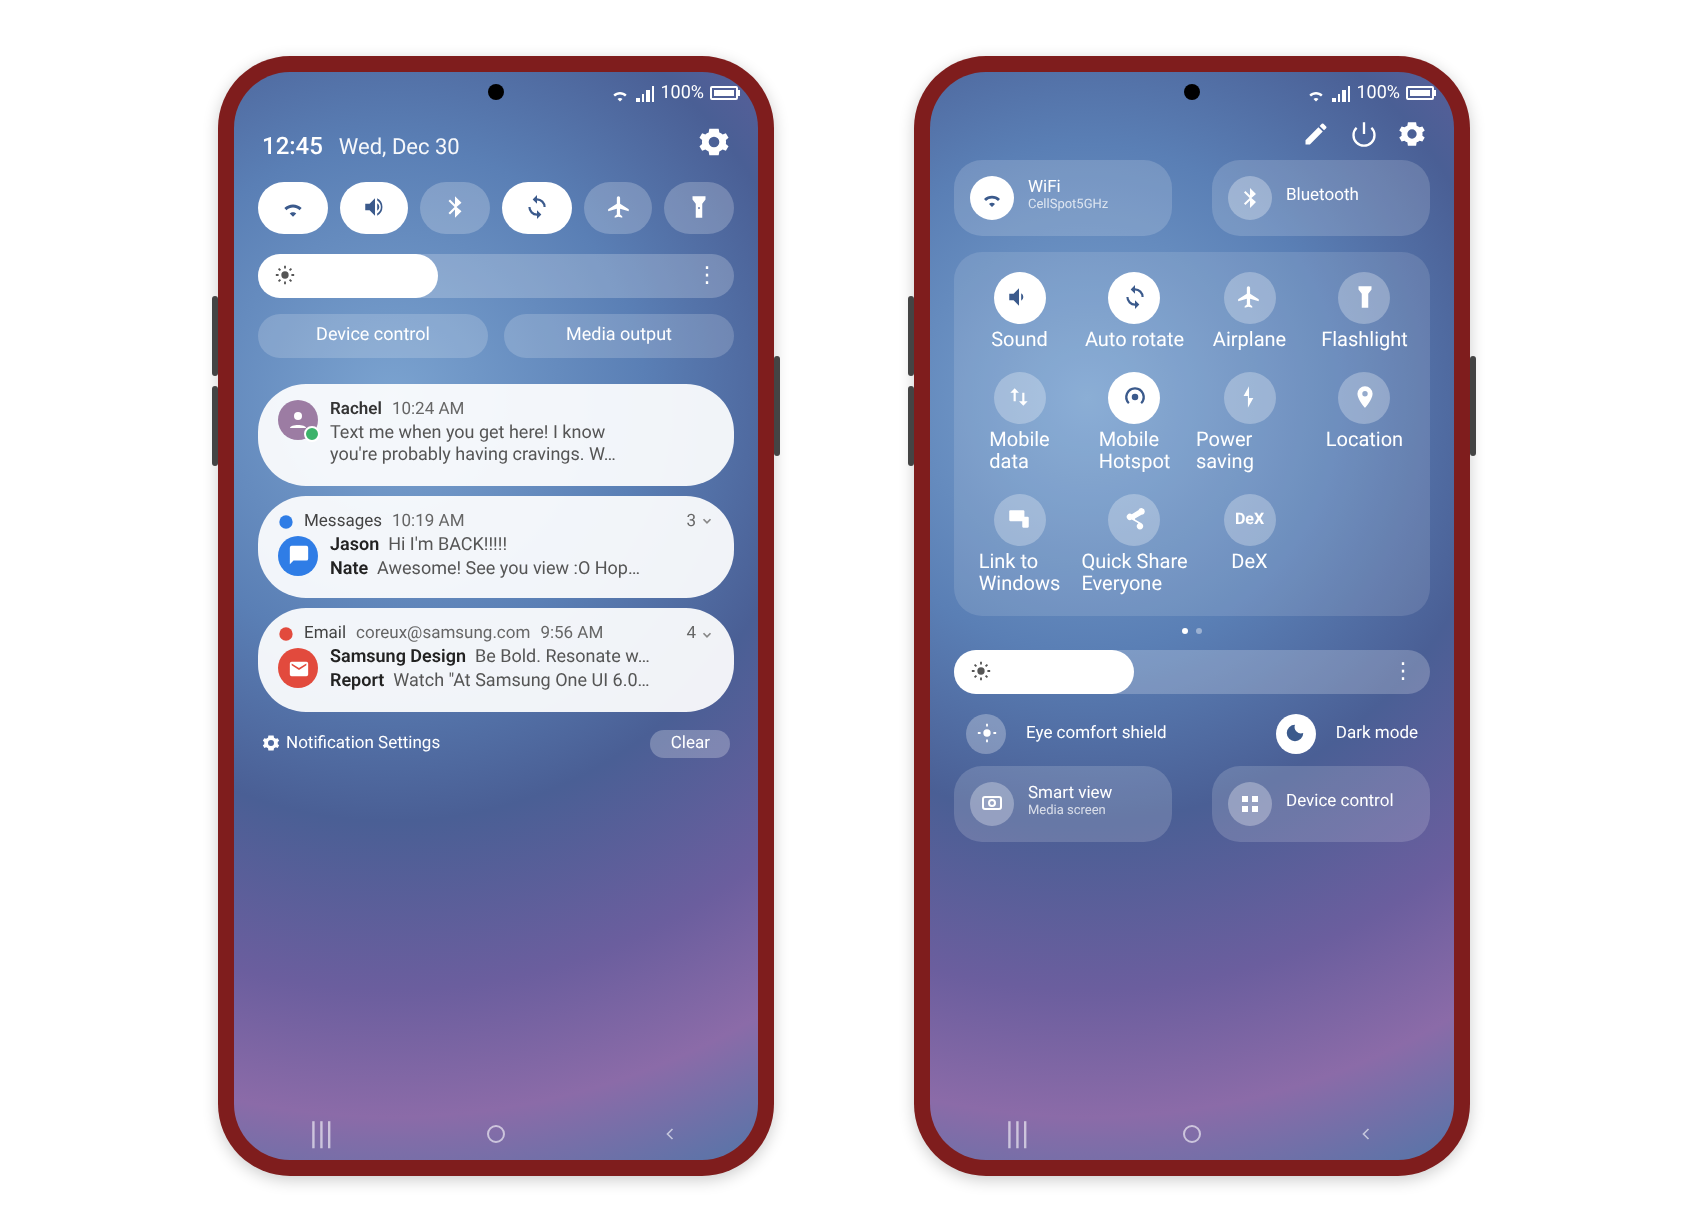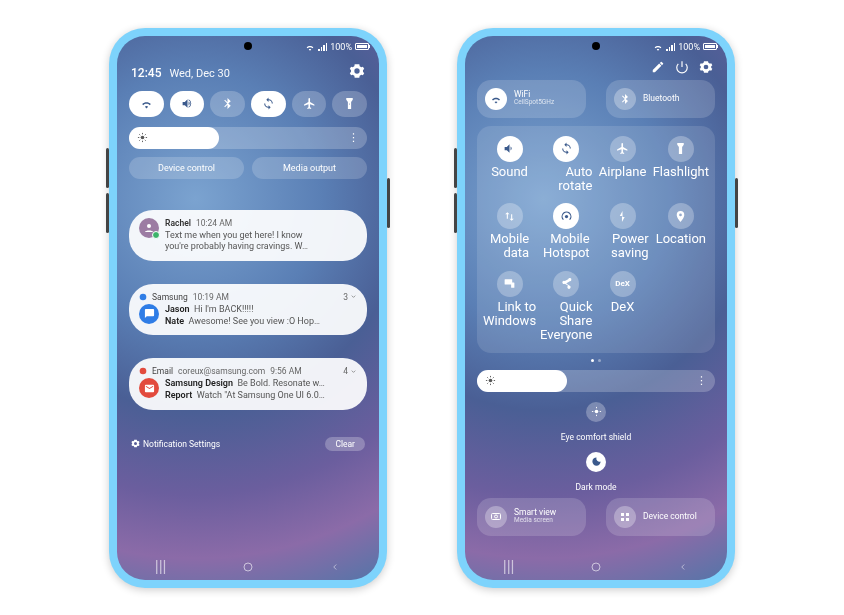"100%" .phone { background: #7dd3fc -> #7f1d1d }
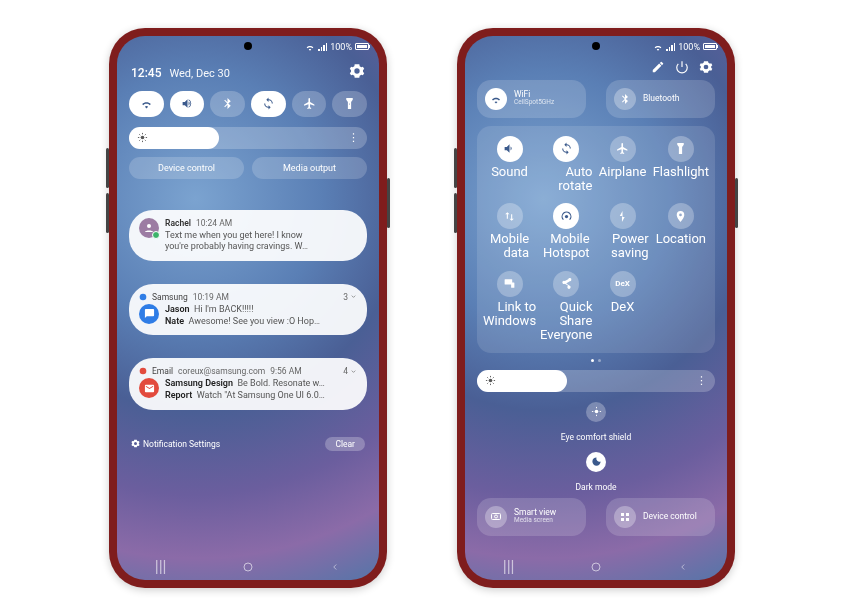"Sound" .grid-item .lbl { font-size: 13px -> 10px; text-align: right -> left }
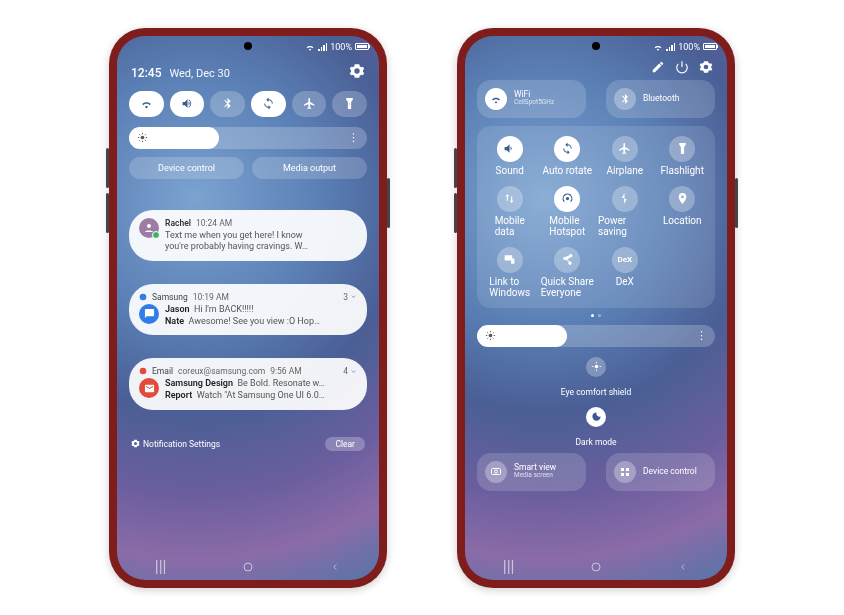"Rachel" .notif { margin: 23px 12px -> 5px 12px }
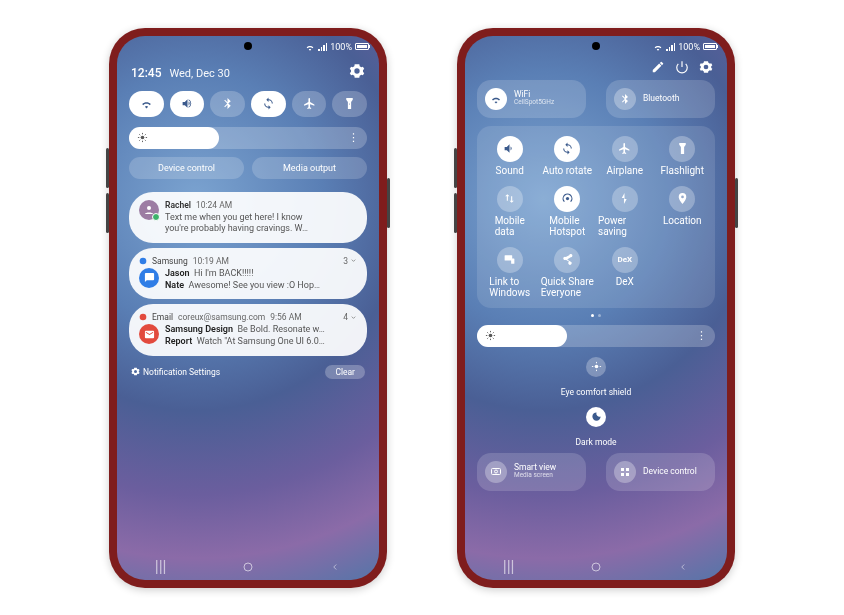"Samsung" span.app { text: Samsung -> Messages }
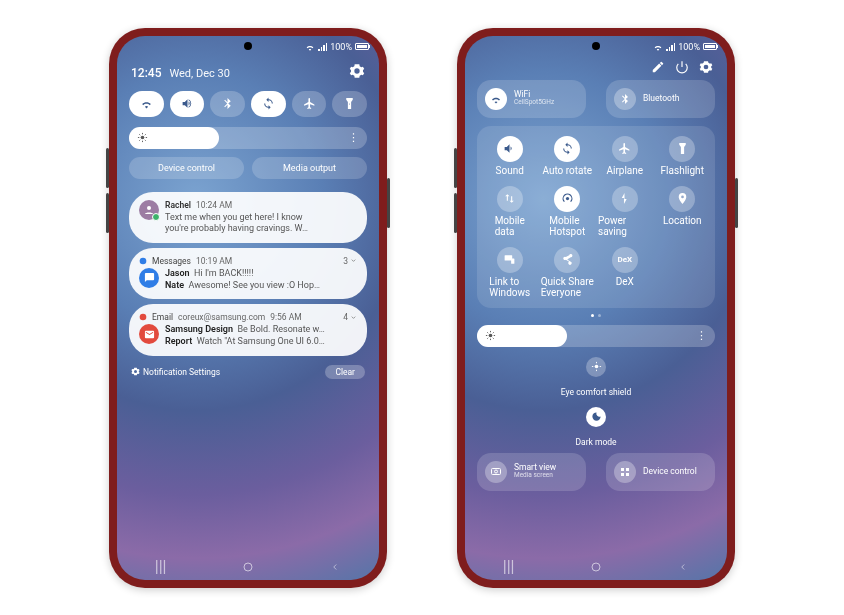"Eye comfort shield" .mode-row { flex-direction: column -> none }
